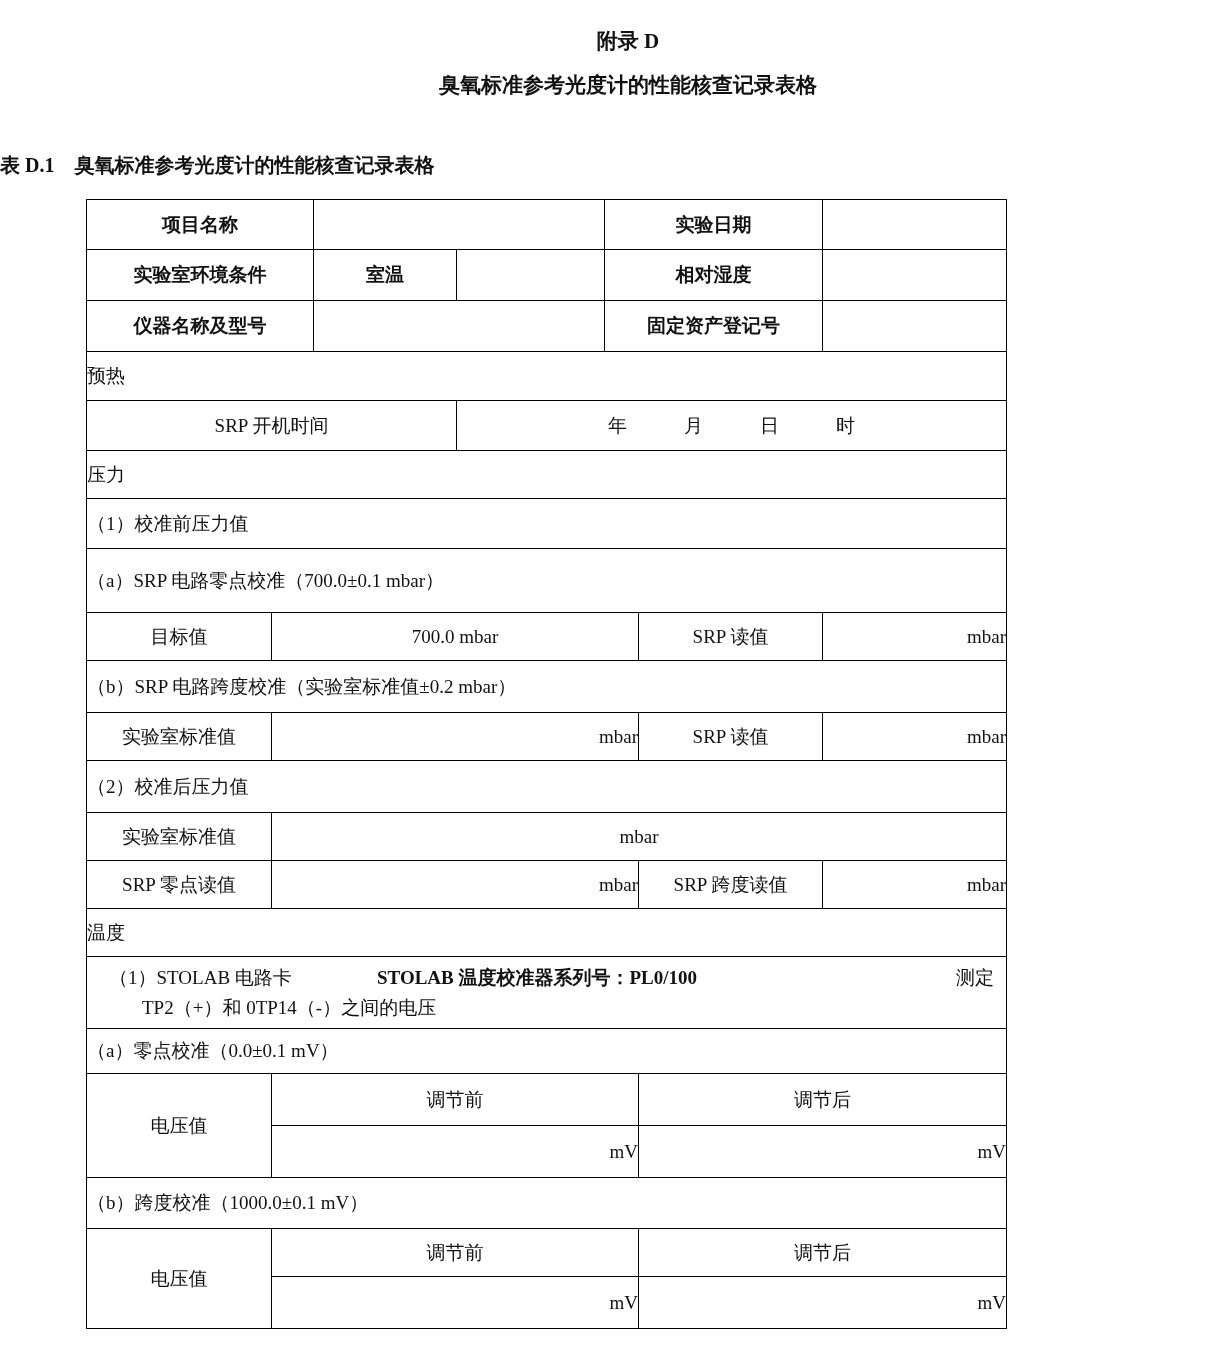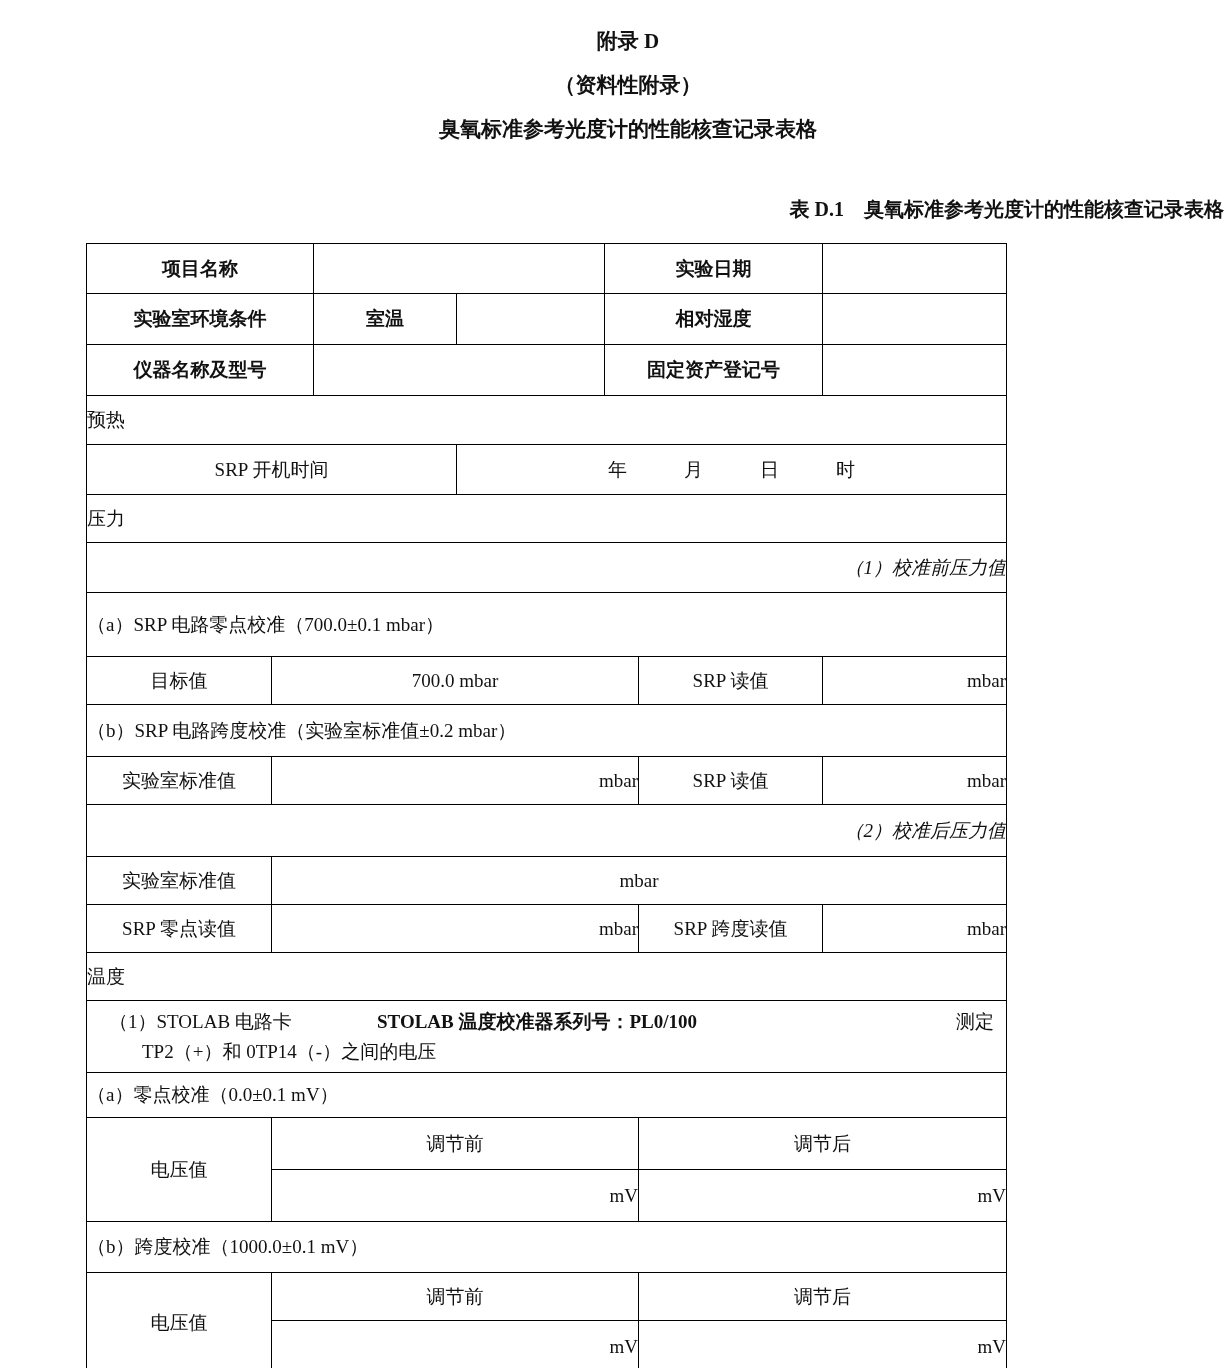"（资料性附录）" div.title-line { html: <div>（资料性附录）</div> -> none }
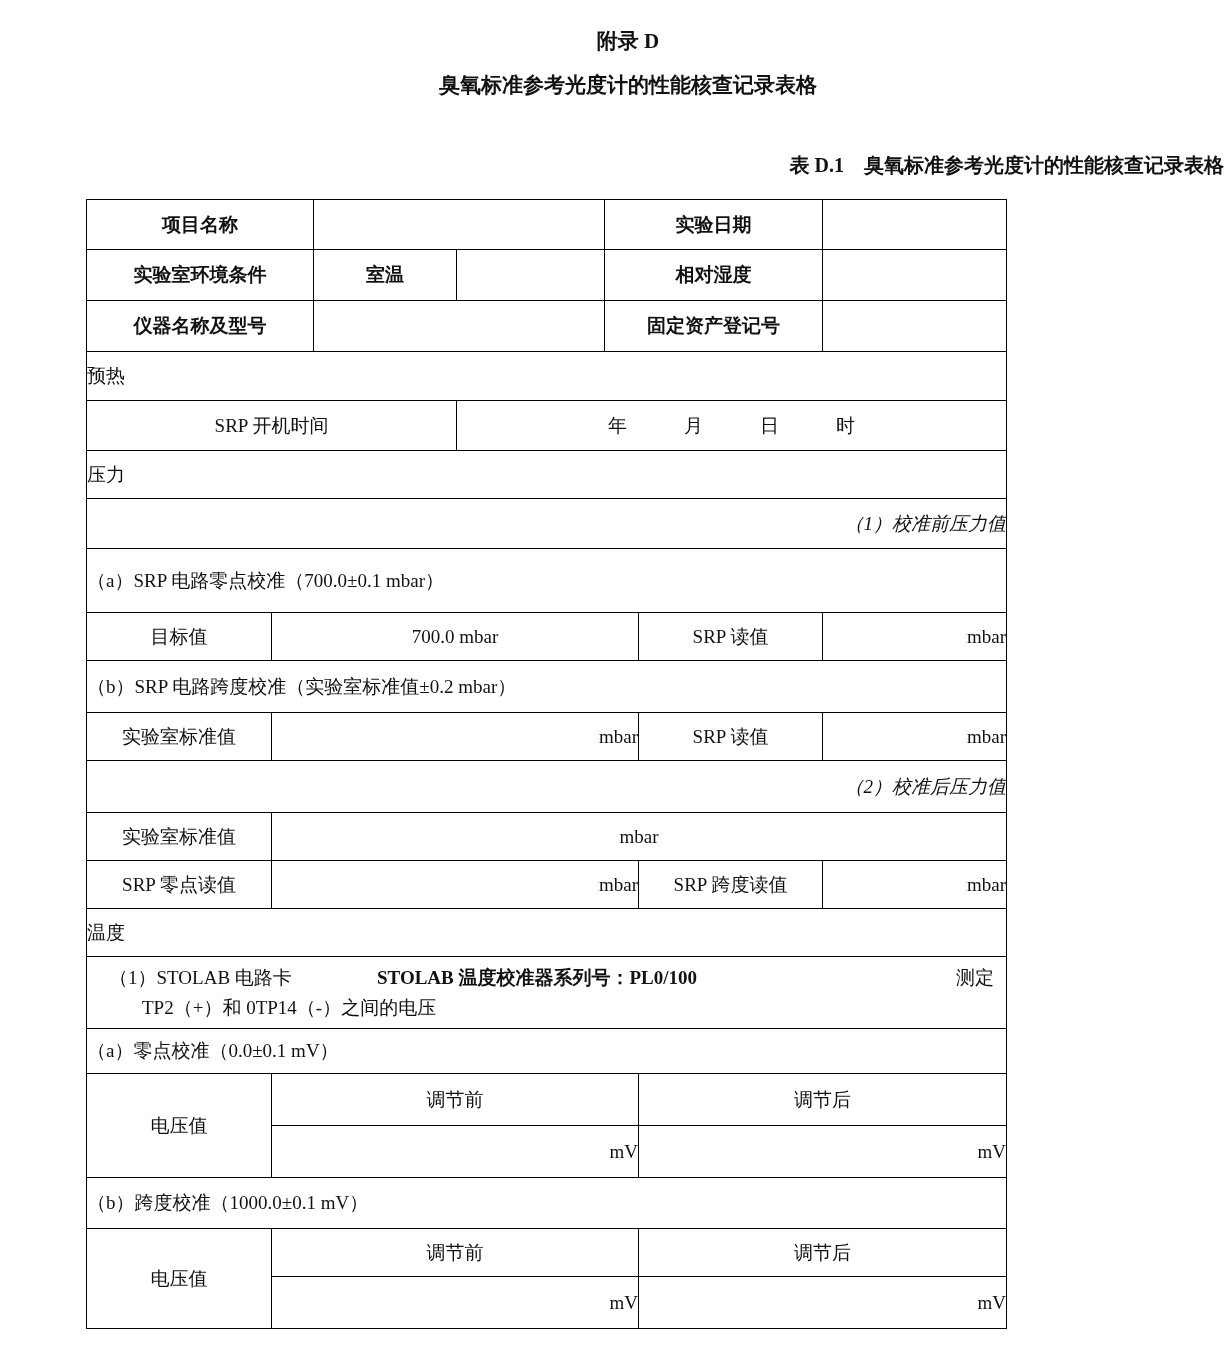"表 D.1 臭氧标准参考光度计的性能核查记录表格" .caption { text-align: right -> left }
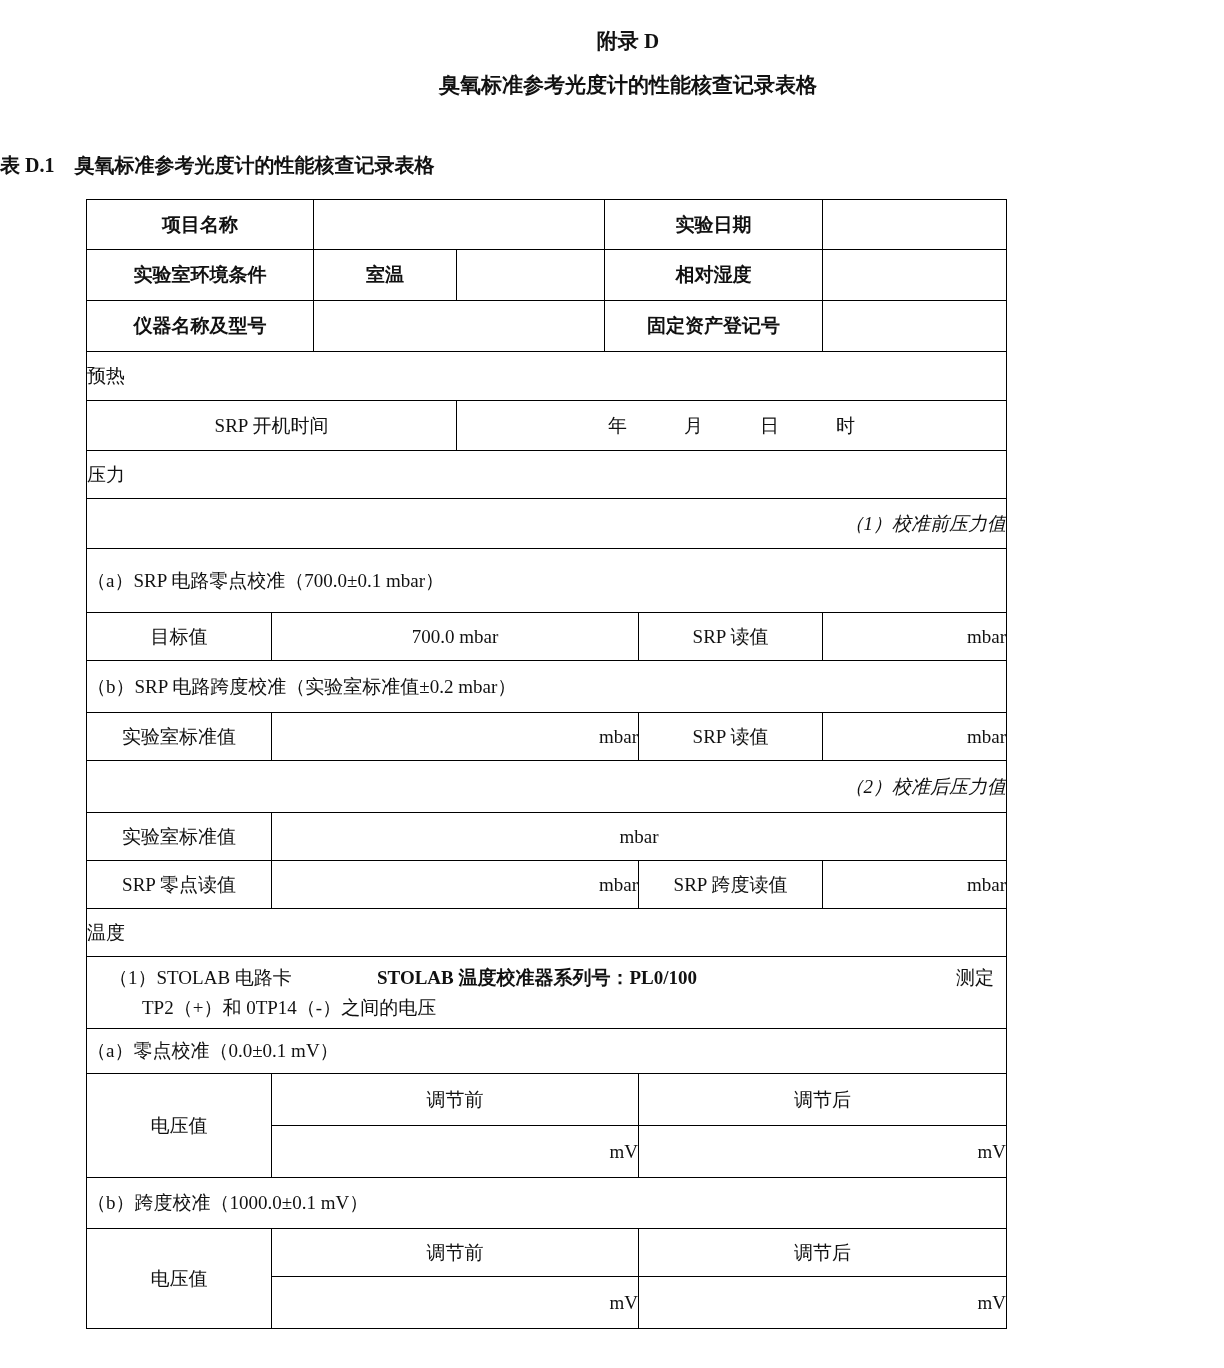"（1）校准前压力值" td.n1 { font-style: italic -> none; text-align: right -> left }
